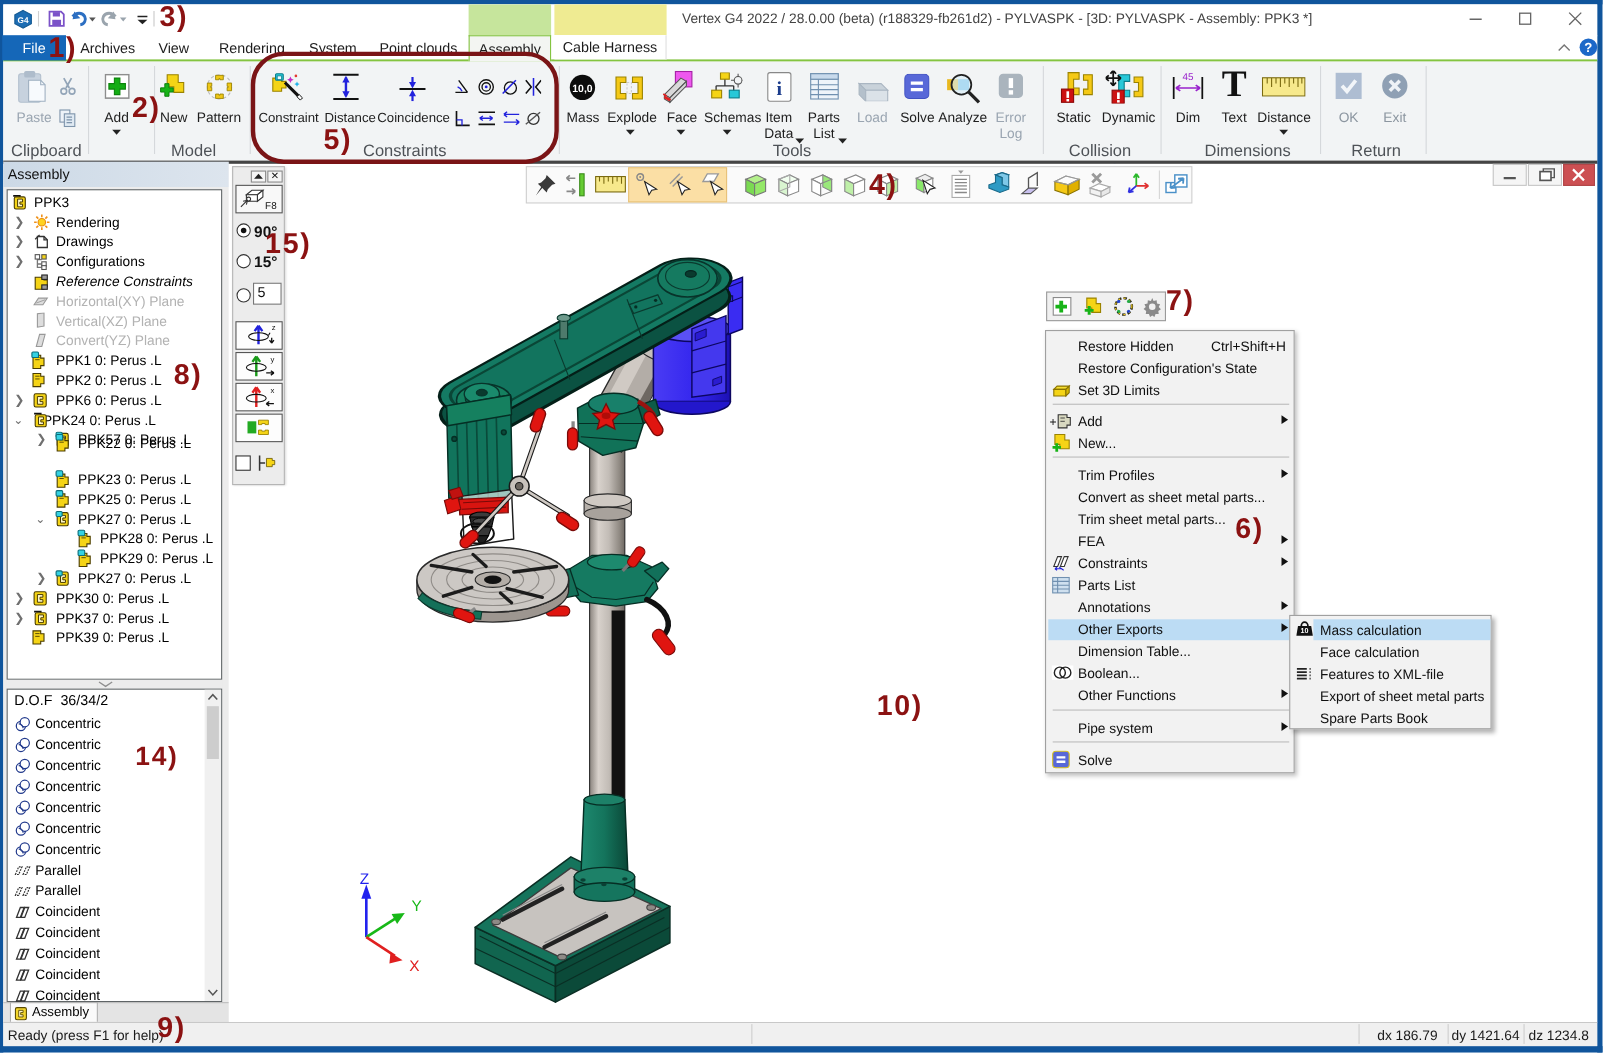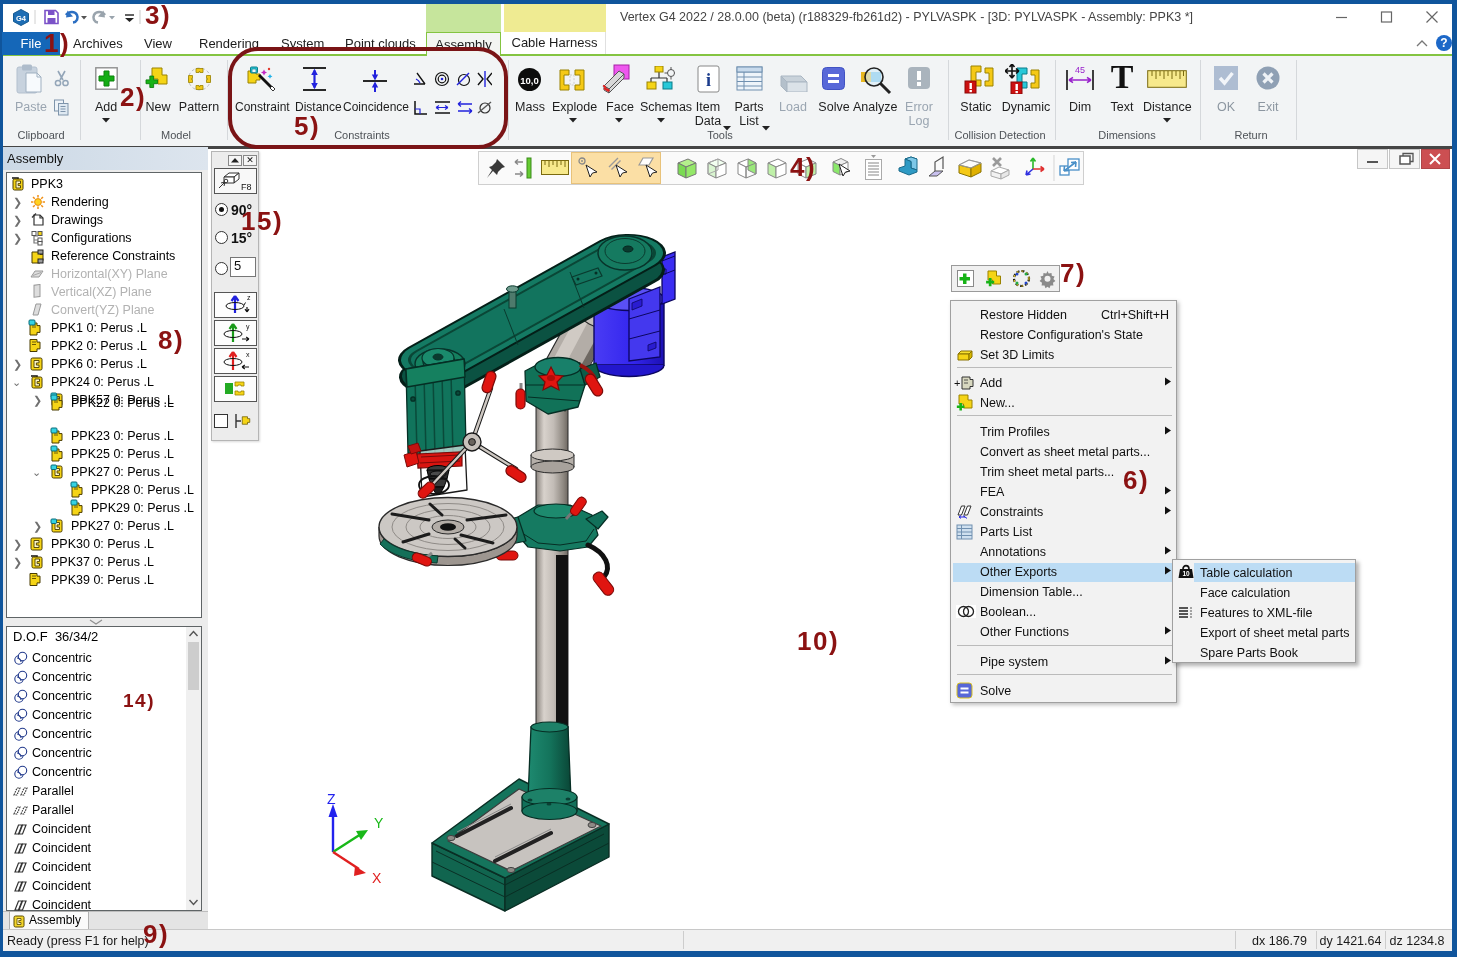"Clipboard" .grouplabel { font-size: 11px -> 15px }
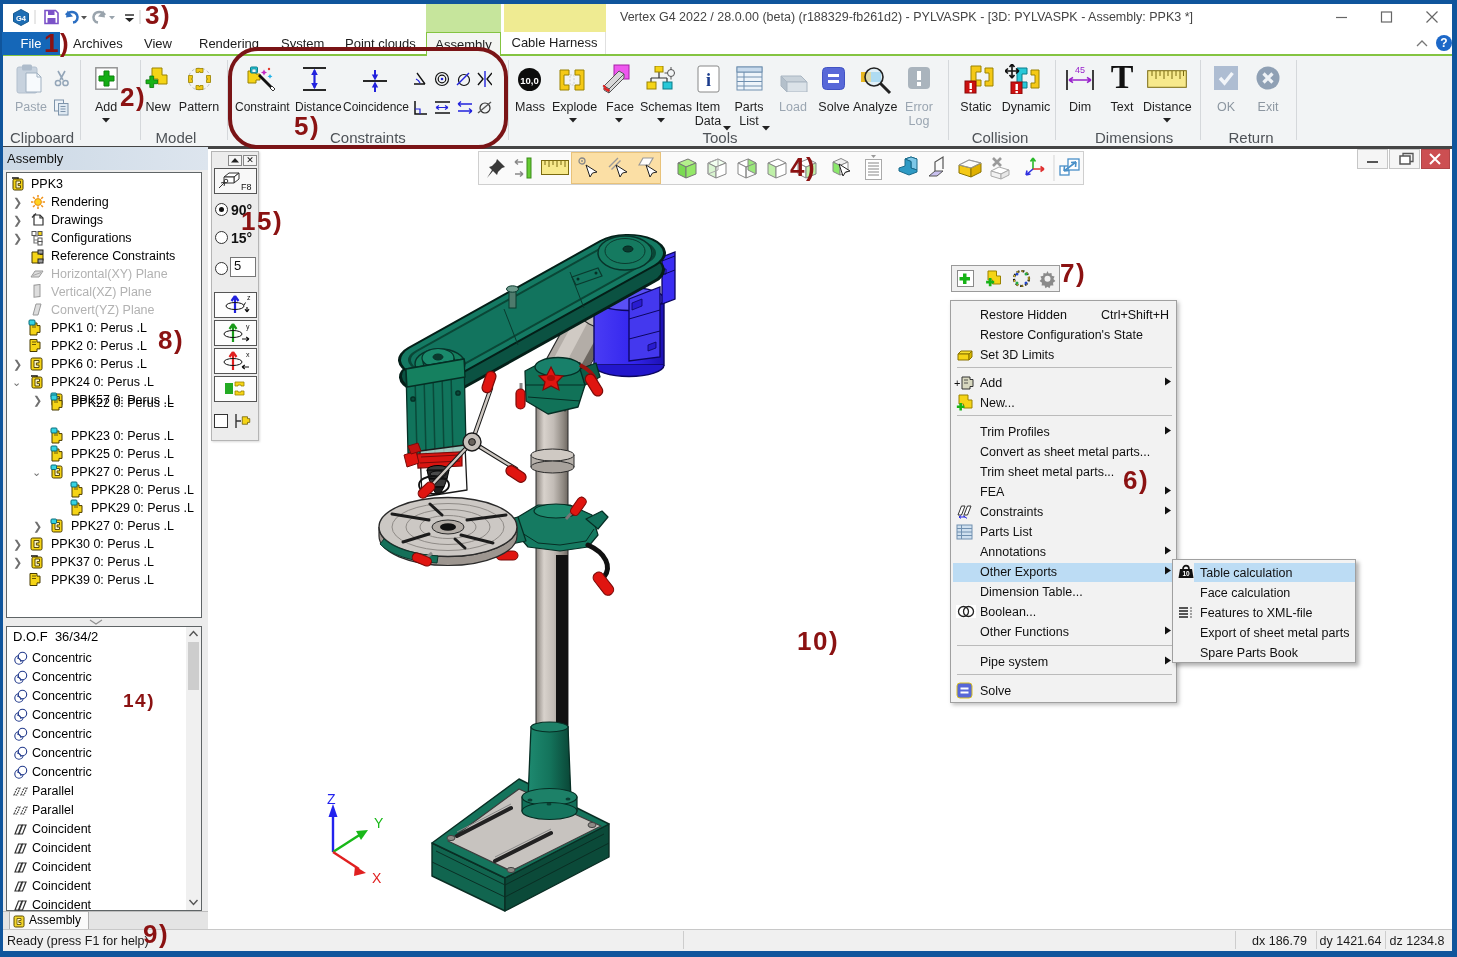"Reference Constraints" div.treerow { font-style: none -> italic }
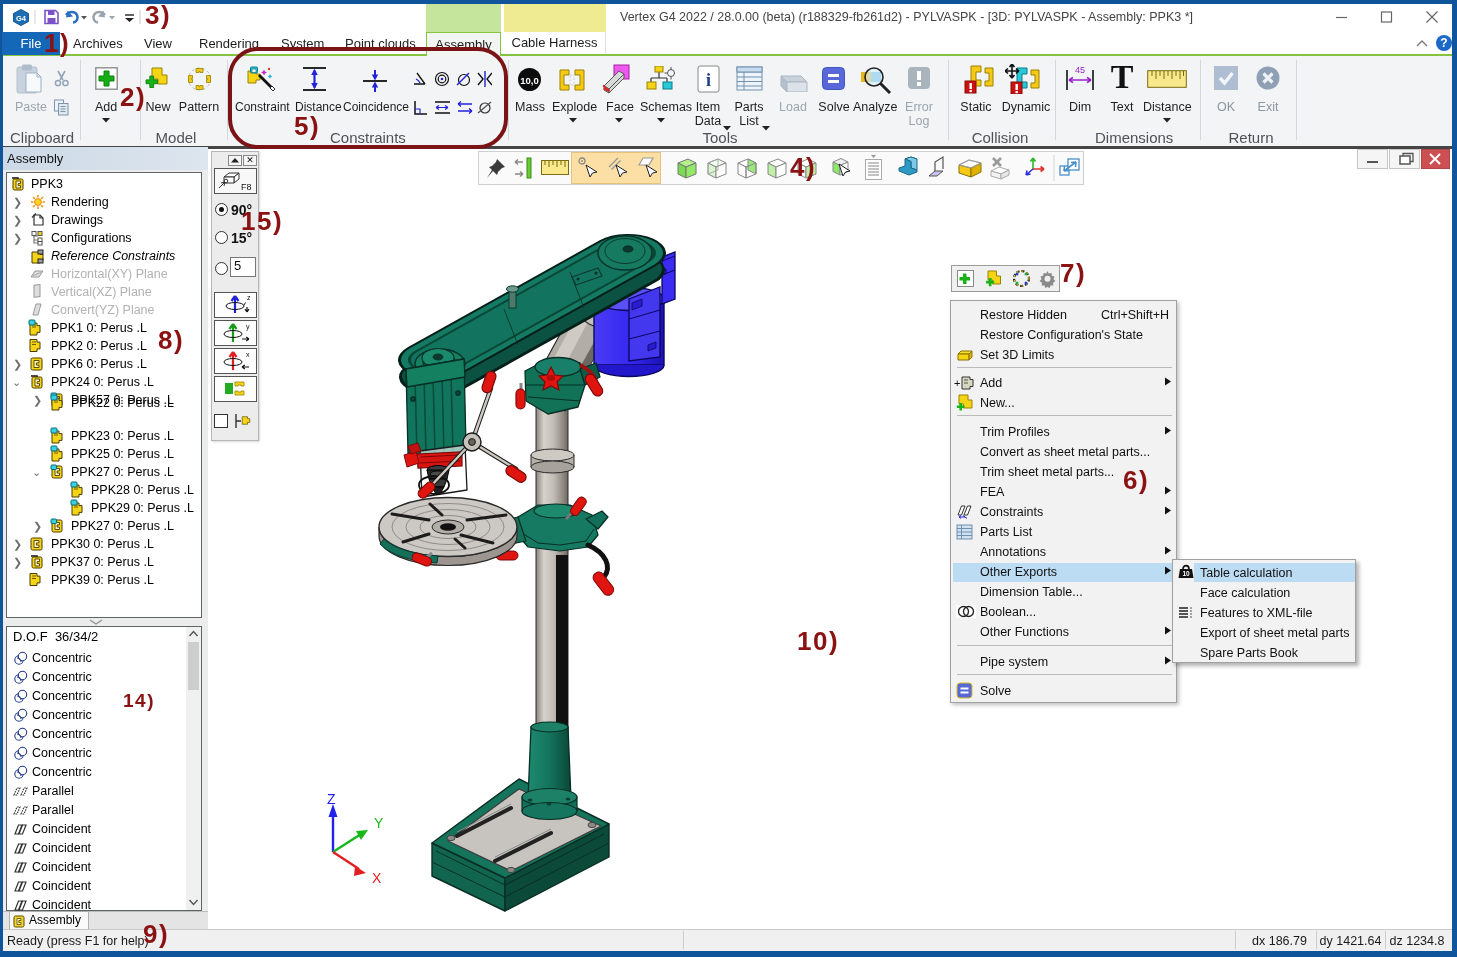"PPK24 0: Perus .L" span { margin-left: 41px -> 29px }
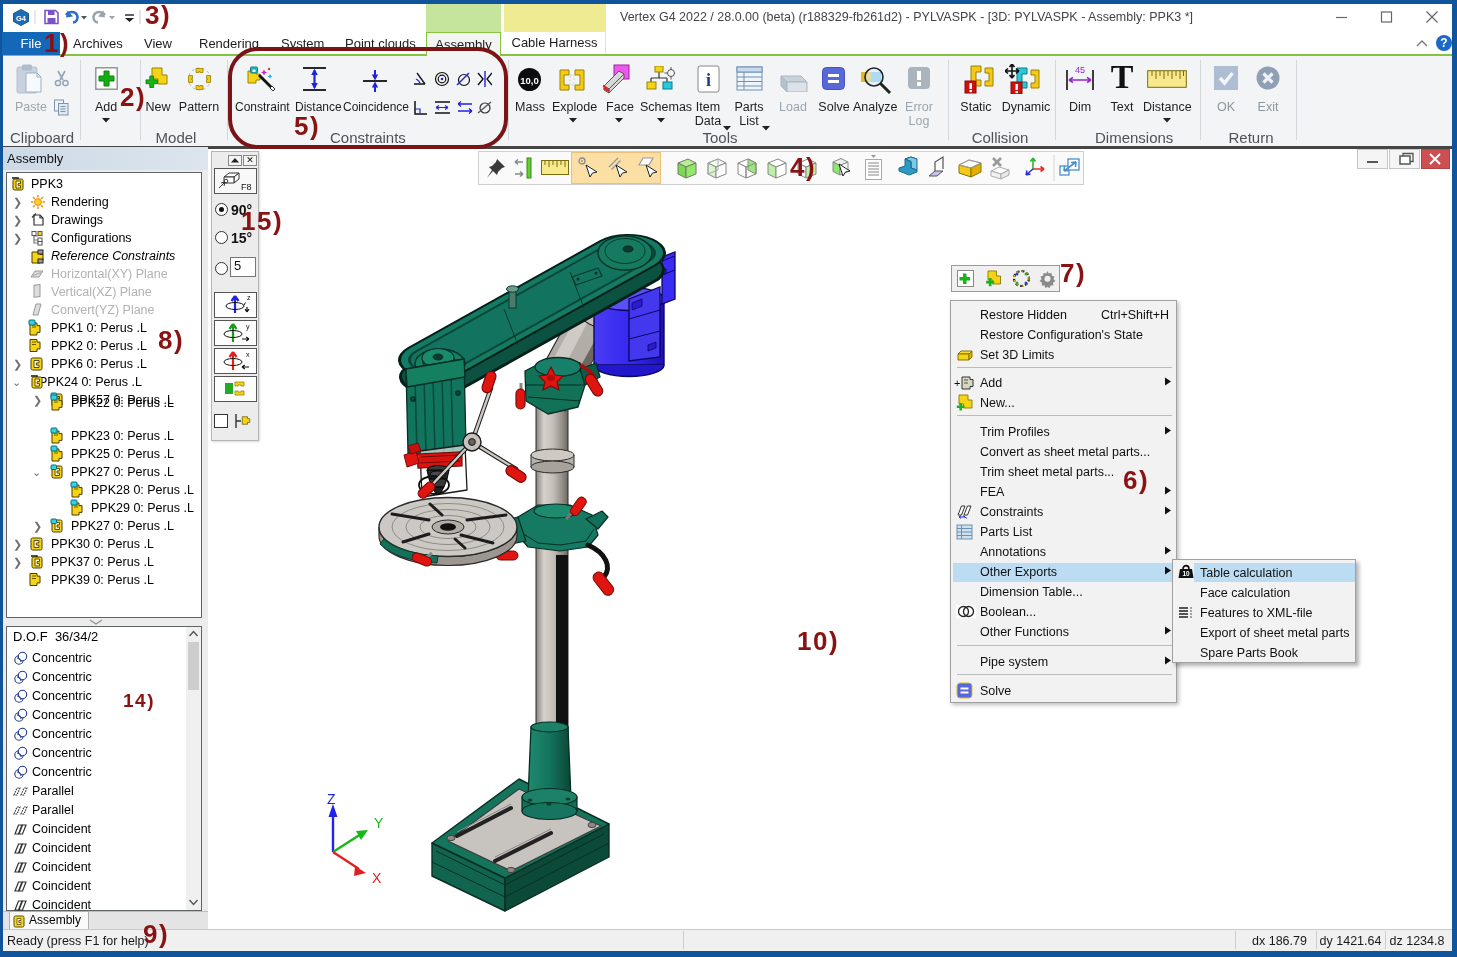"Table calculation" div.menuitem { text: Table -> Mass }
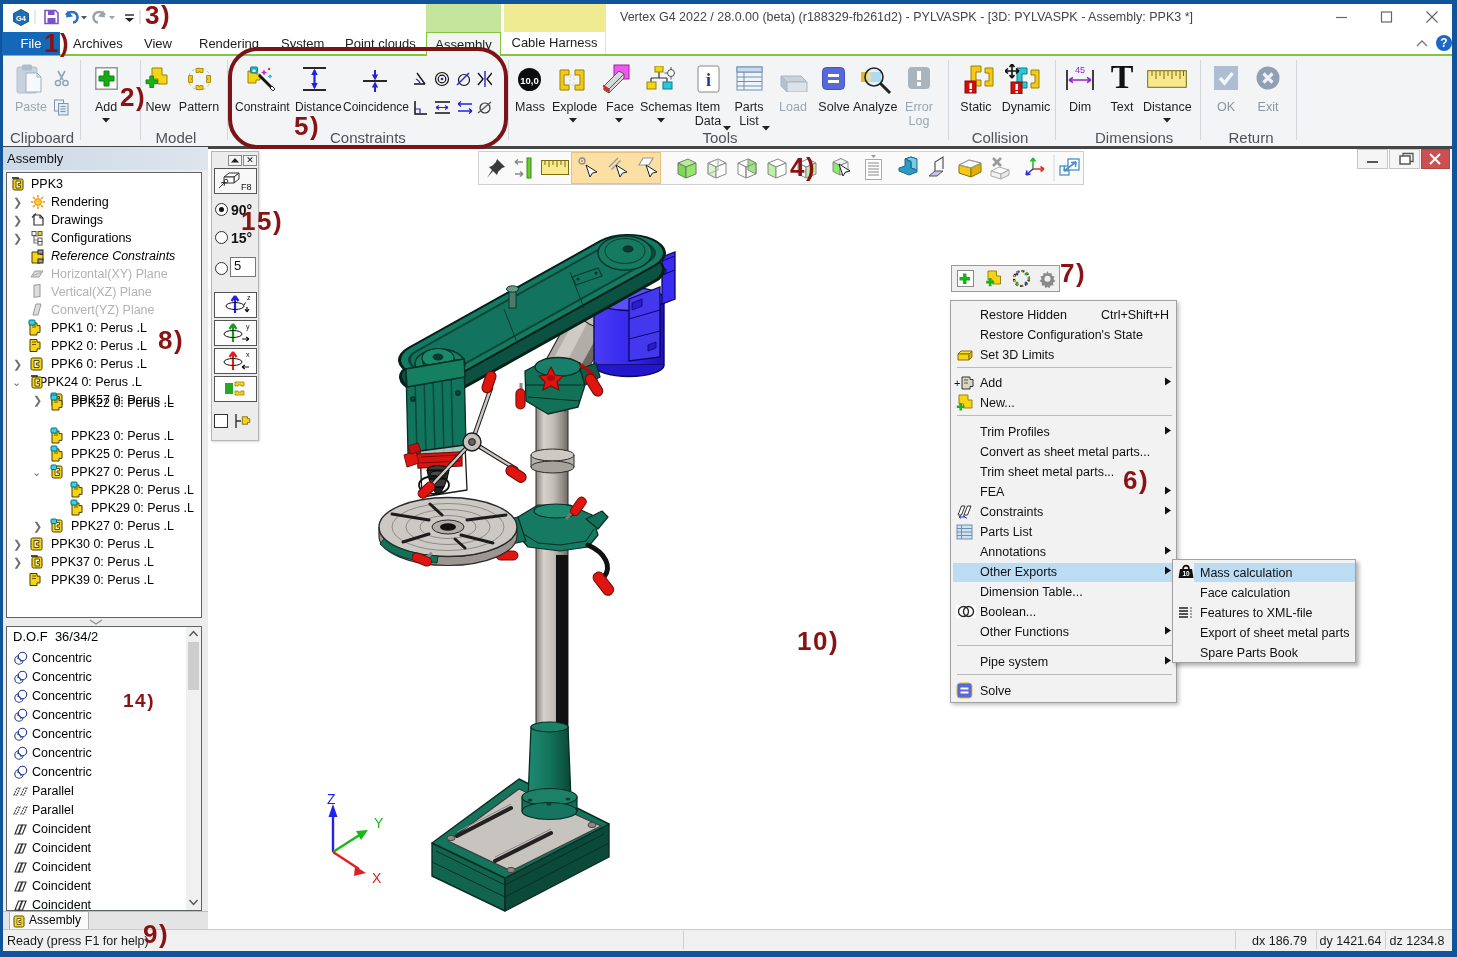"14)" div.ann { font-size: 19px -> 24px; top: 691px -> 676px }
